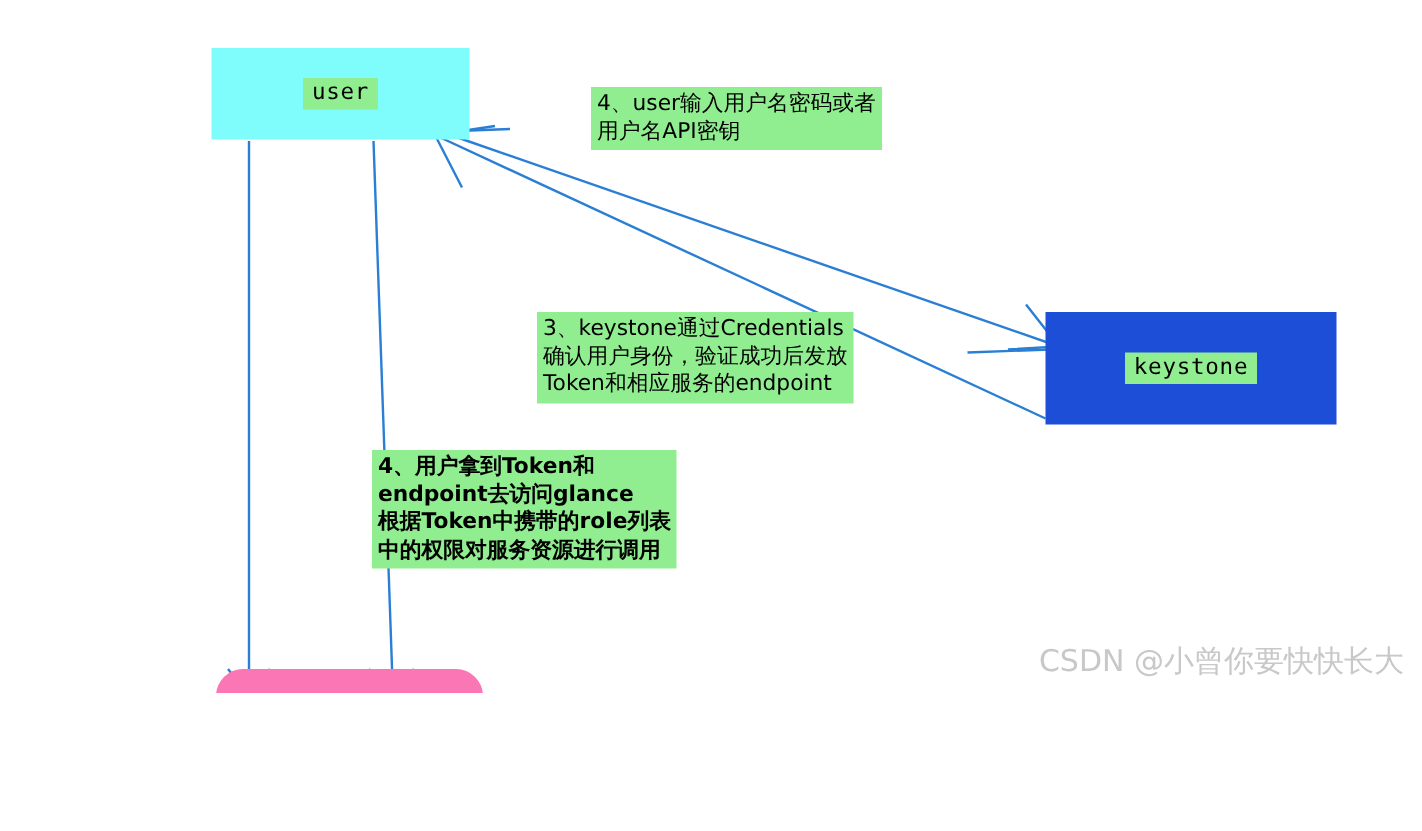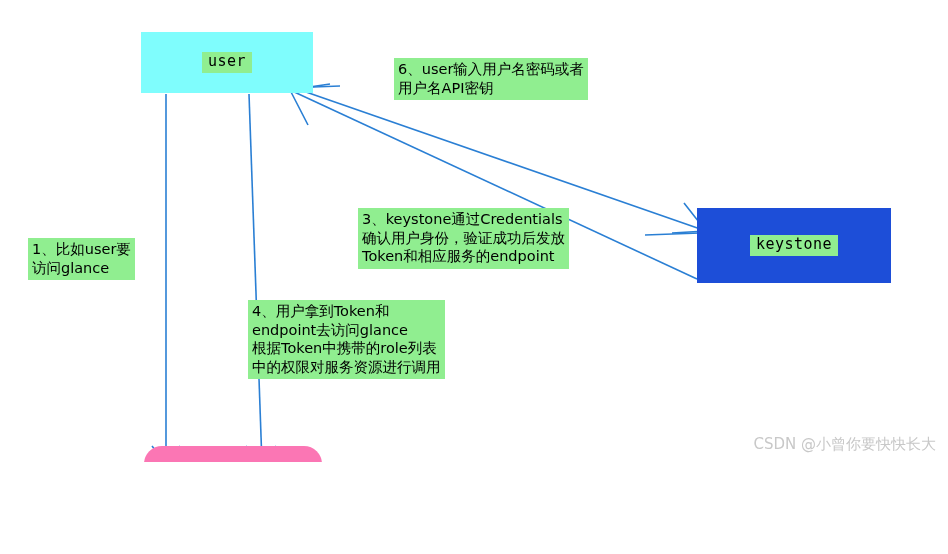"6、user输入用户名密码或者" div.annotation { text: 6 -> 4 }
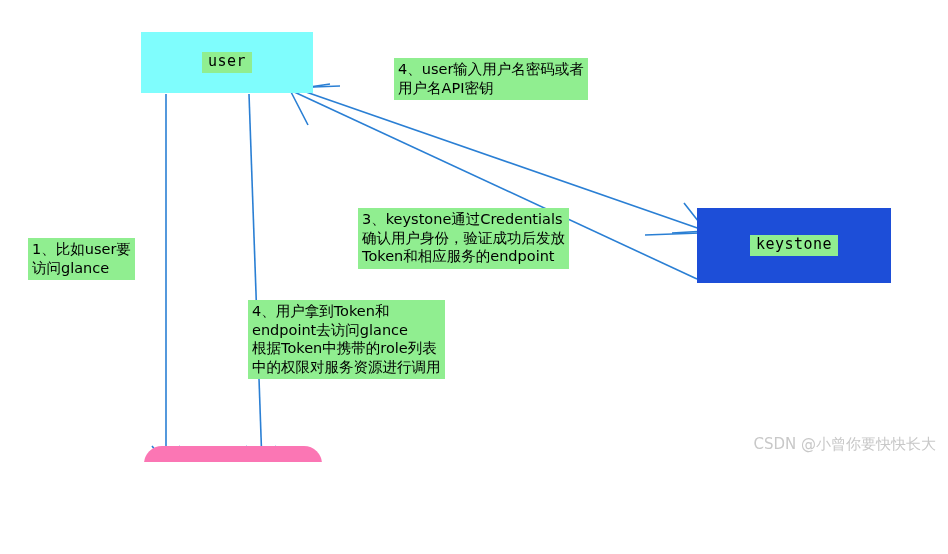"1、比如user要" div.annotation { html: <div>1、比如user要 访问glance</div> -> none }
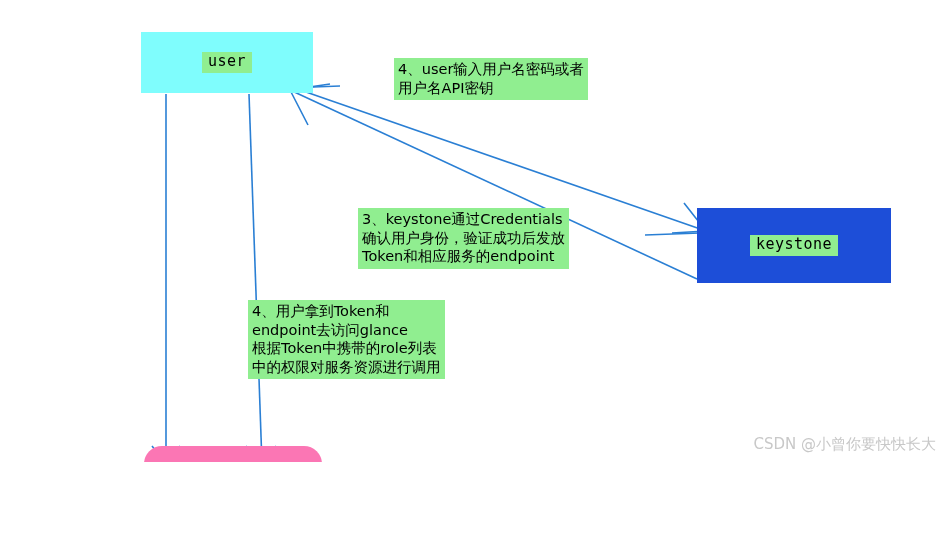"4、用户拿到Token和" #ann-4 { font-weight: none -> bold }
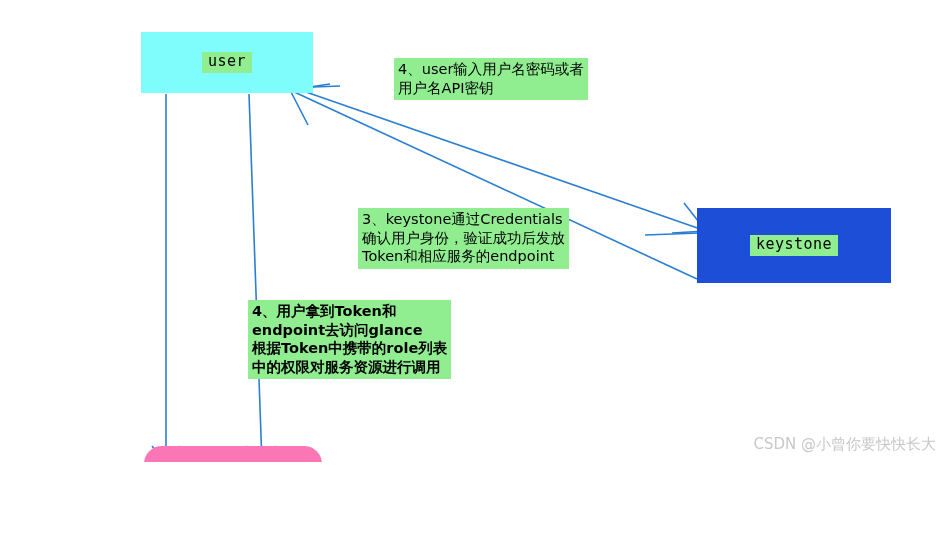"CSDN @小曾你要快快长大" #watermark { font-size: 15px -> 20px }
